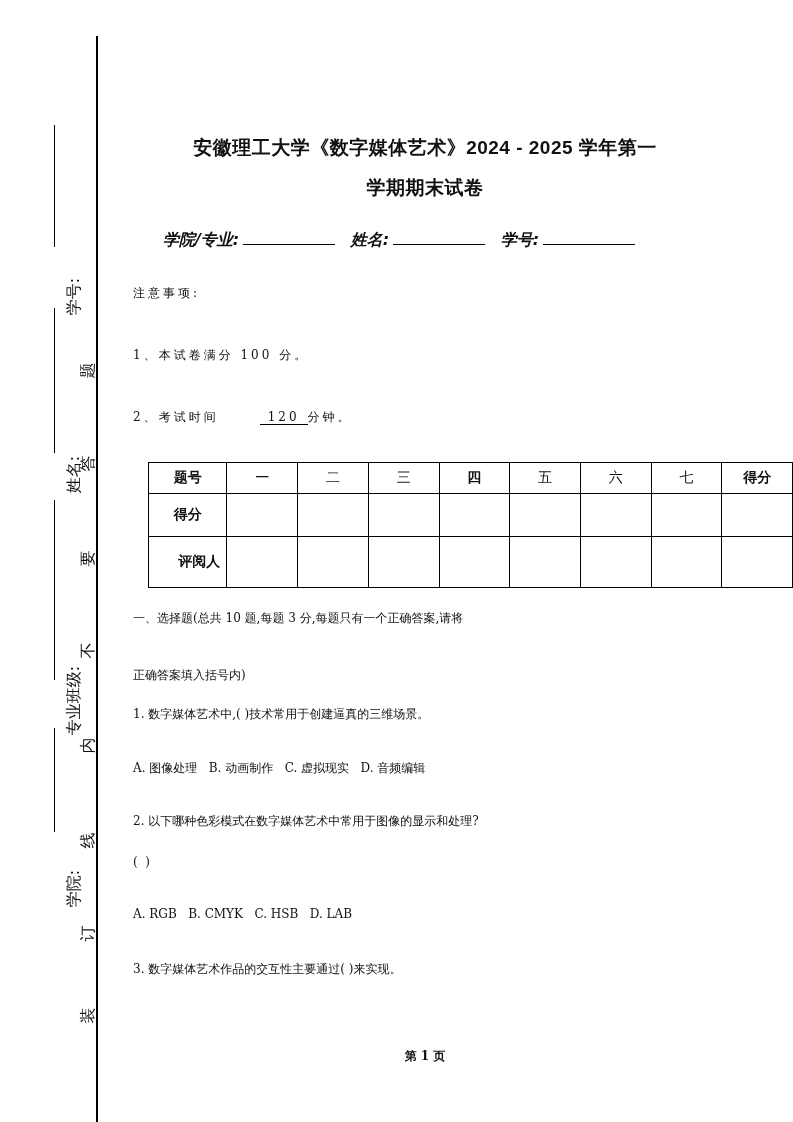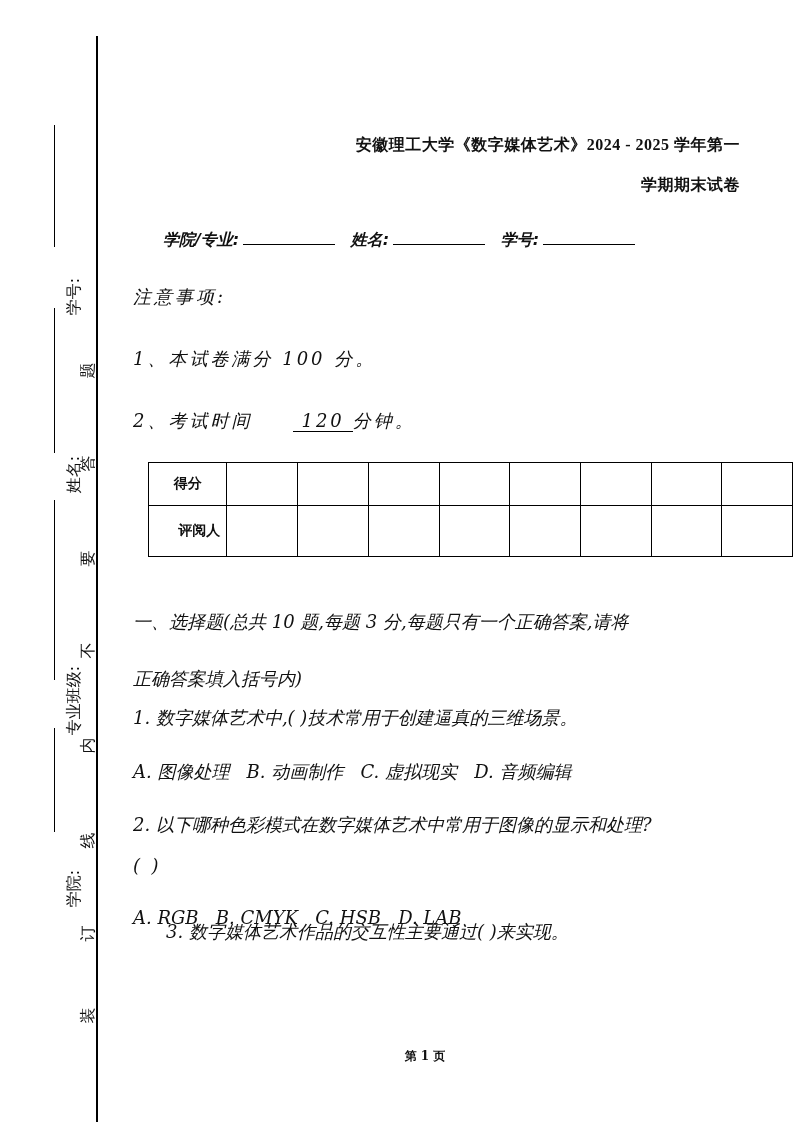"安徽理工大学《数字媒体艺术》2024 - 2025 学年第一" .title { font-family: Liberation Serif, serif -> Liberation Sans, sans-serif; font-size: 16px -> 19px; text-align: right -> center }
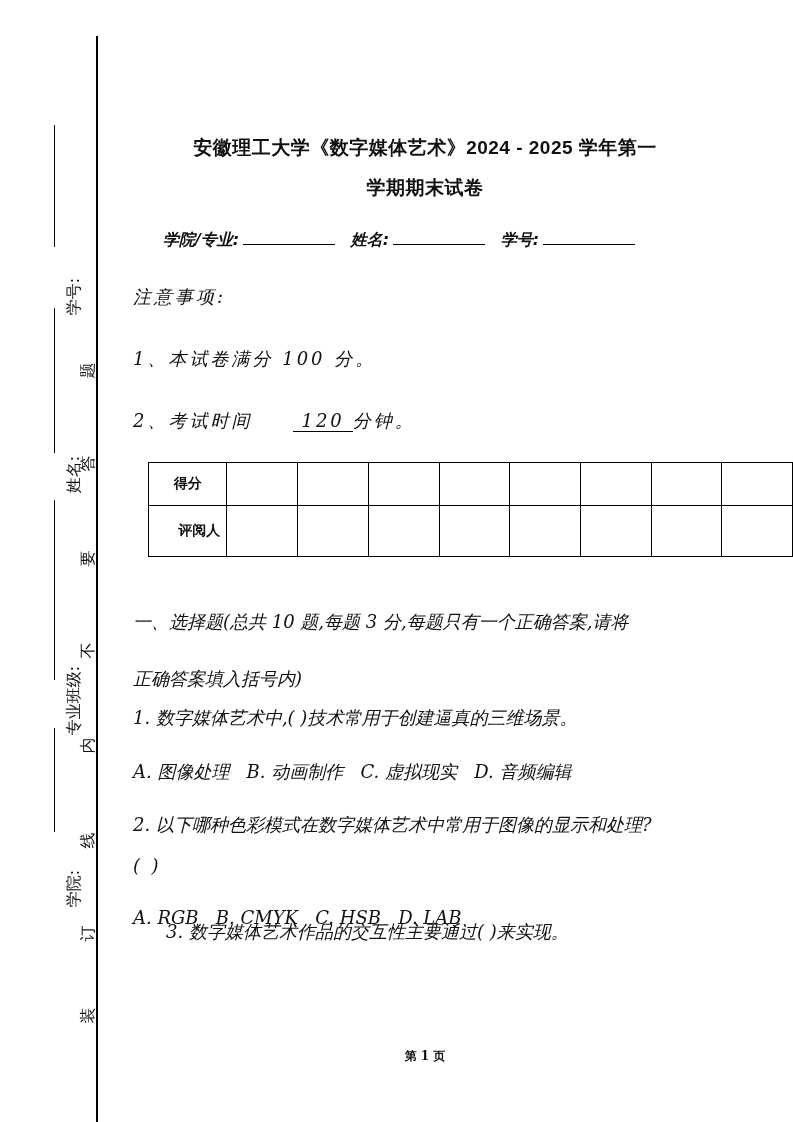"注意事项:" .txt { font-size: 18px -> 12px; font-style: italic -> none }
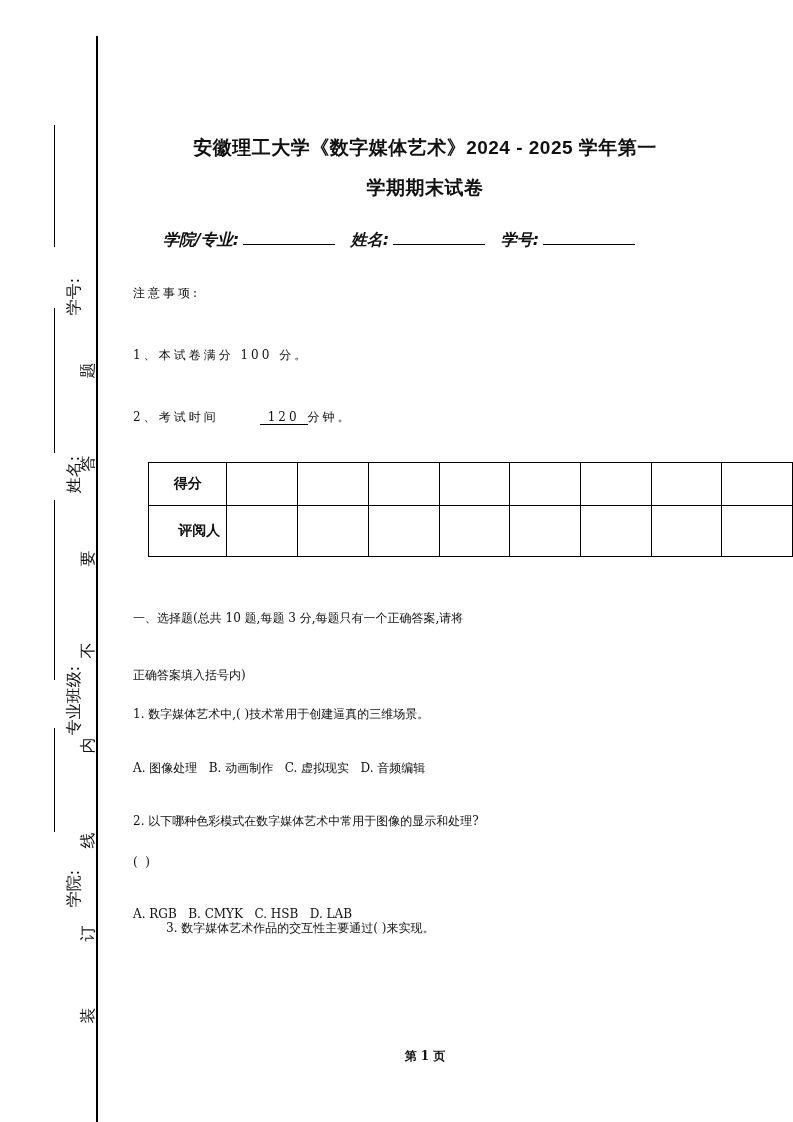"题号" tr.h { html: none -> <tr> <td>题号</td> <td>一</td> <td>二</td> <td>三</td> <td>四</td> <td>五</td> <td>六</td> <td>七</td> <td>得分</td> </tr> }
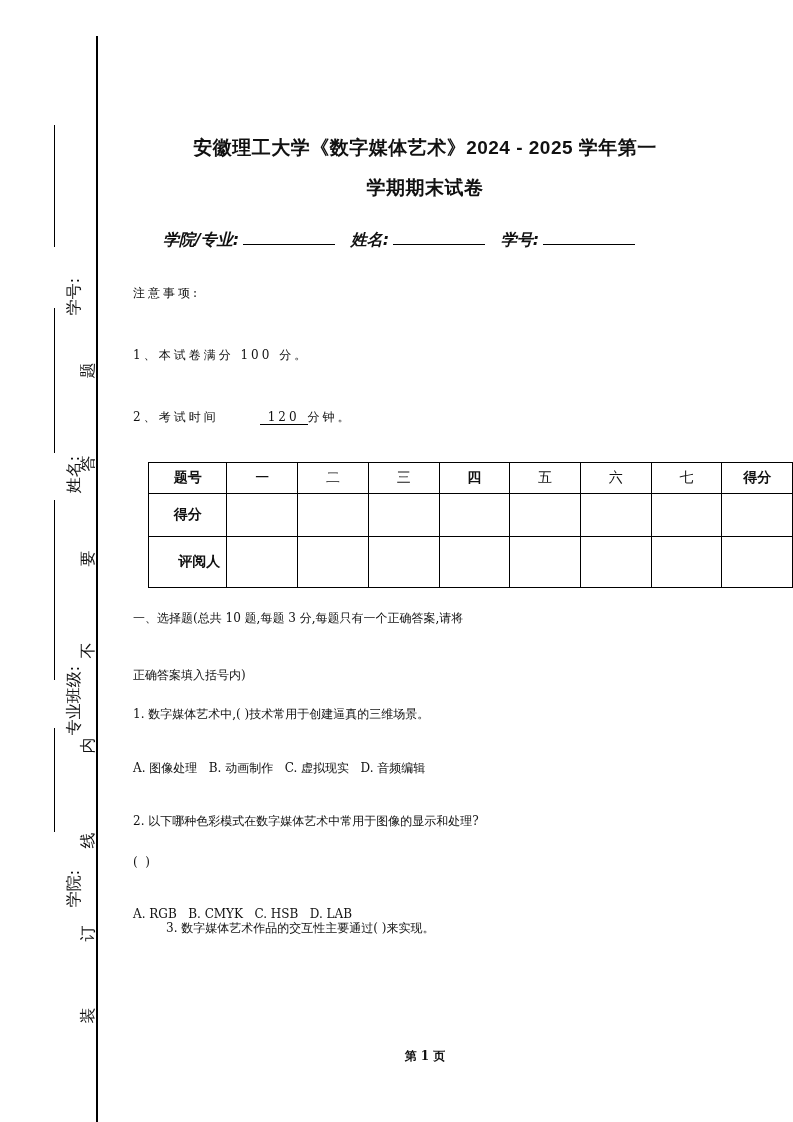"3. 数字媒体艺术作品的交互性主要通过( )来实现。" div.txt { margin-left: 33px -> none; top: 920px -> 961px }
